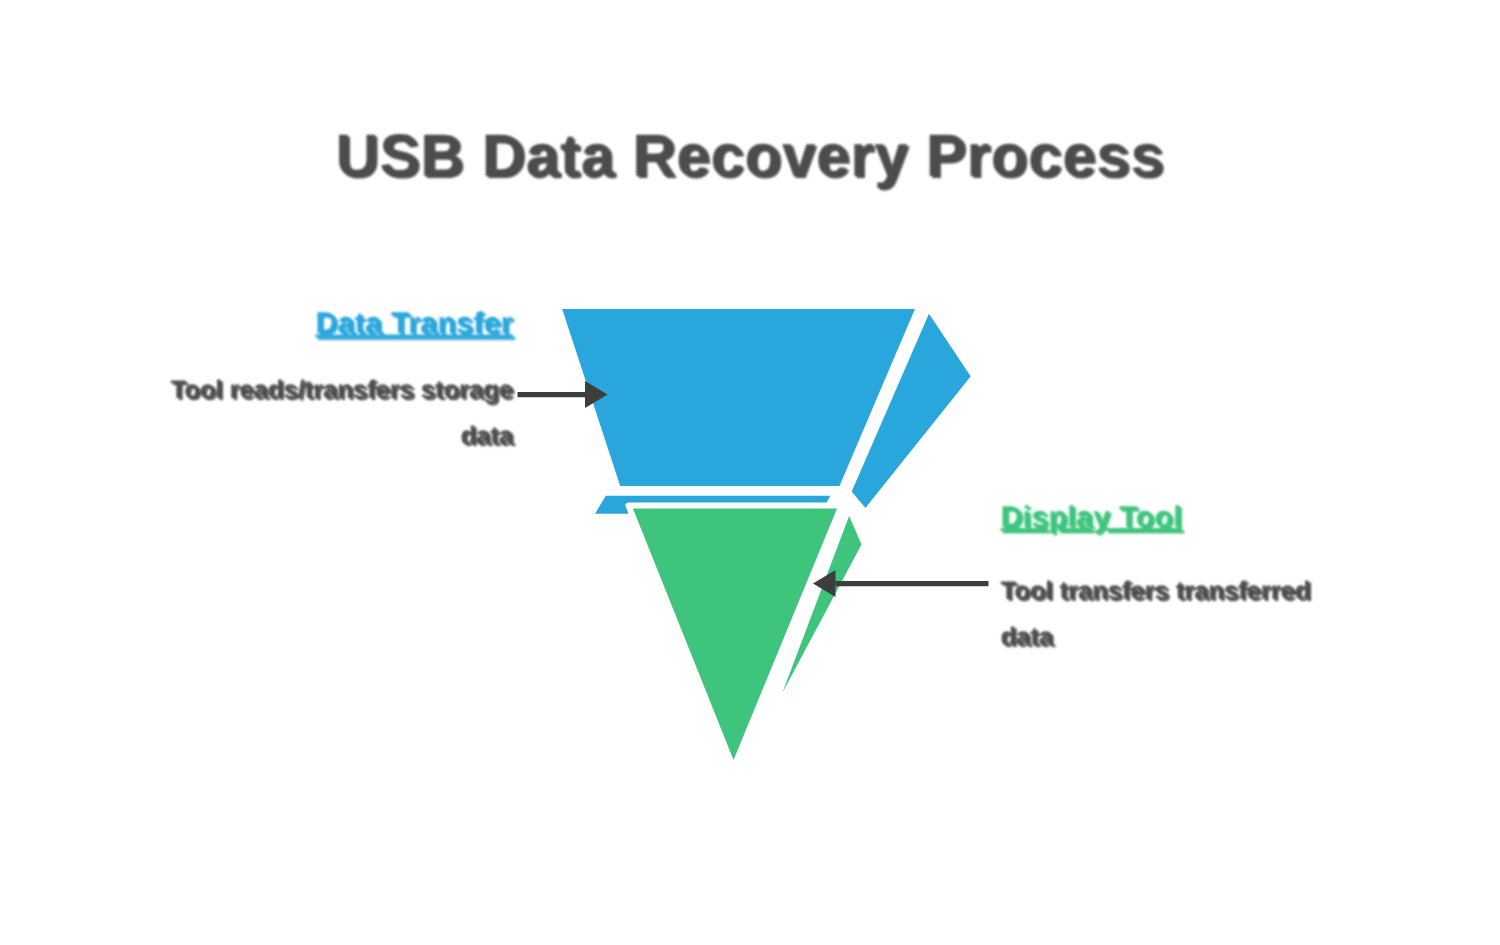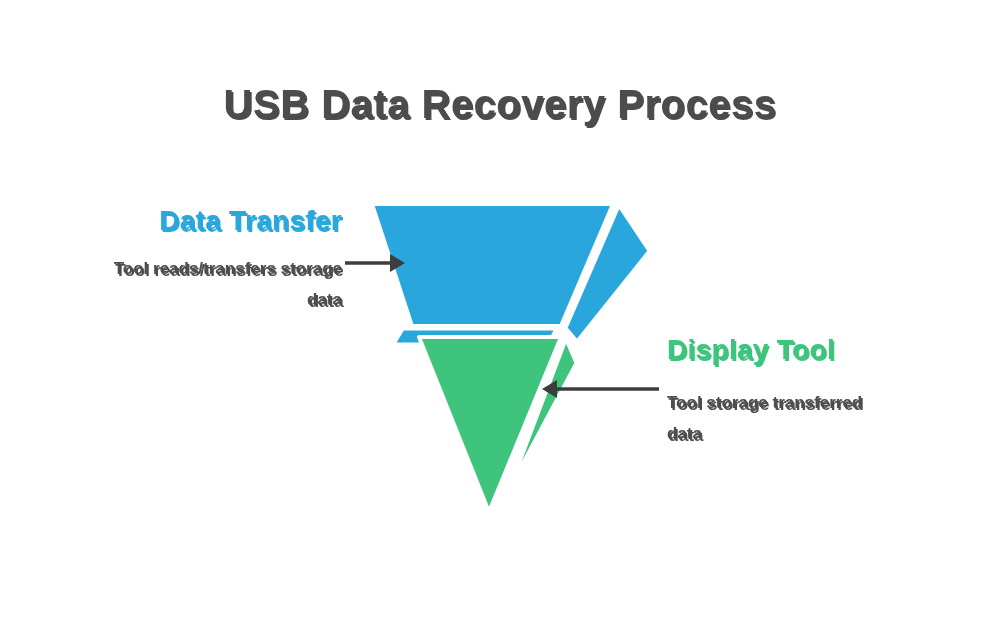"Data Transfer" .stage-label { font-size: 28px -> 20px; text-decoration: none -> underline }
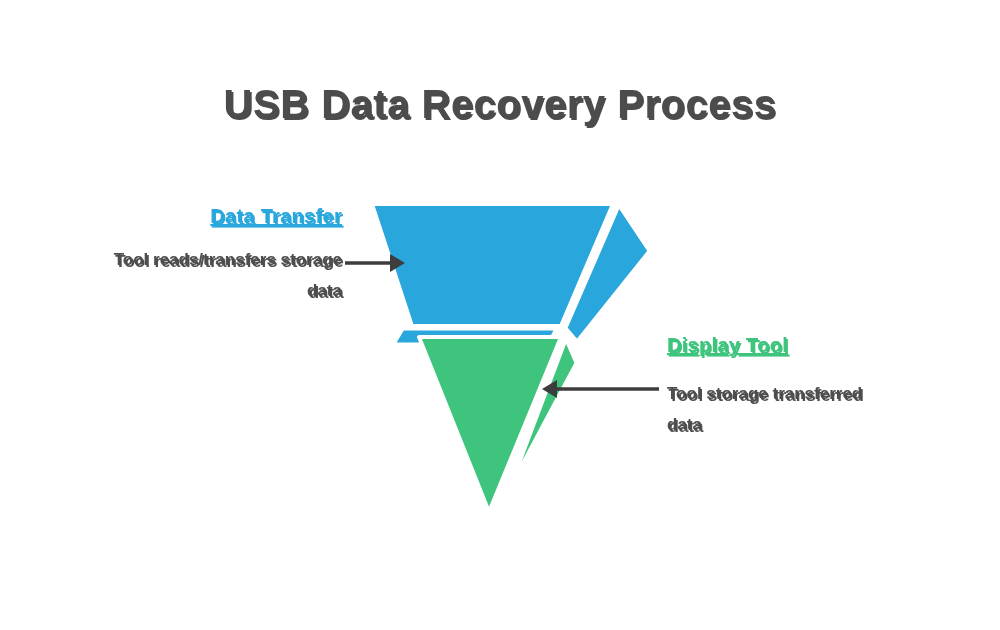"Tool storage transferred" div { text: storage -> transfers }
